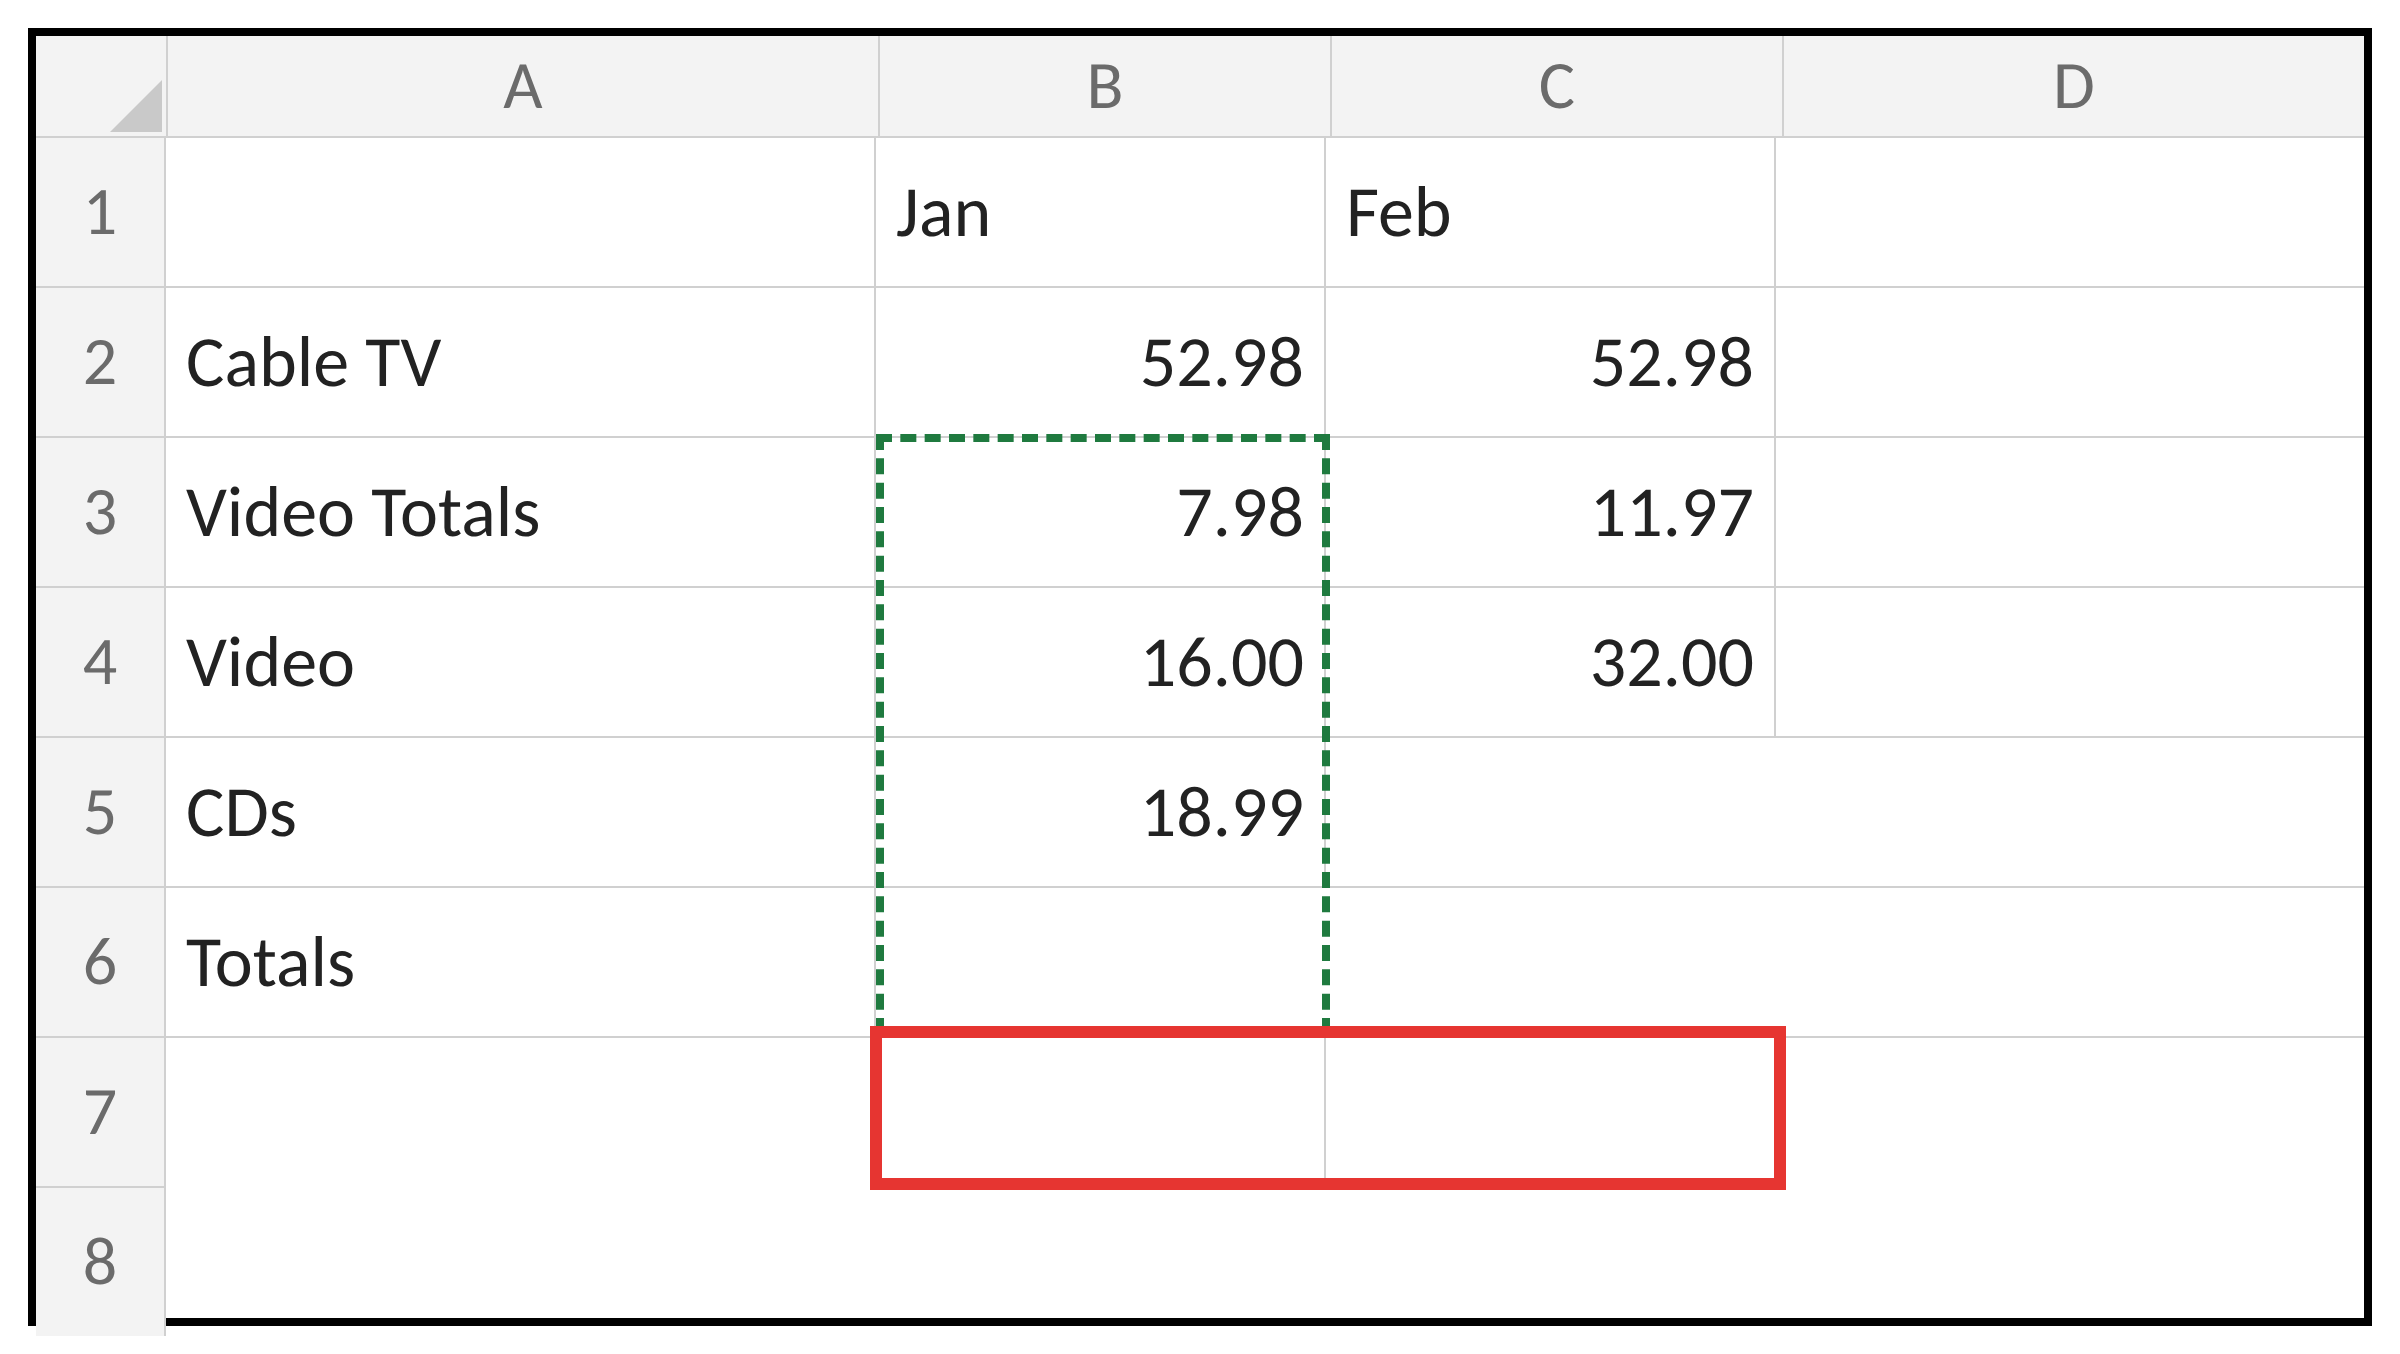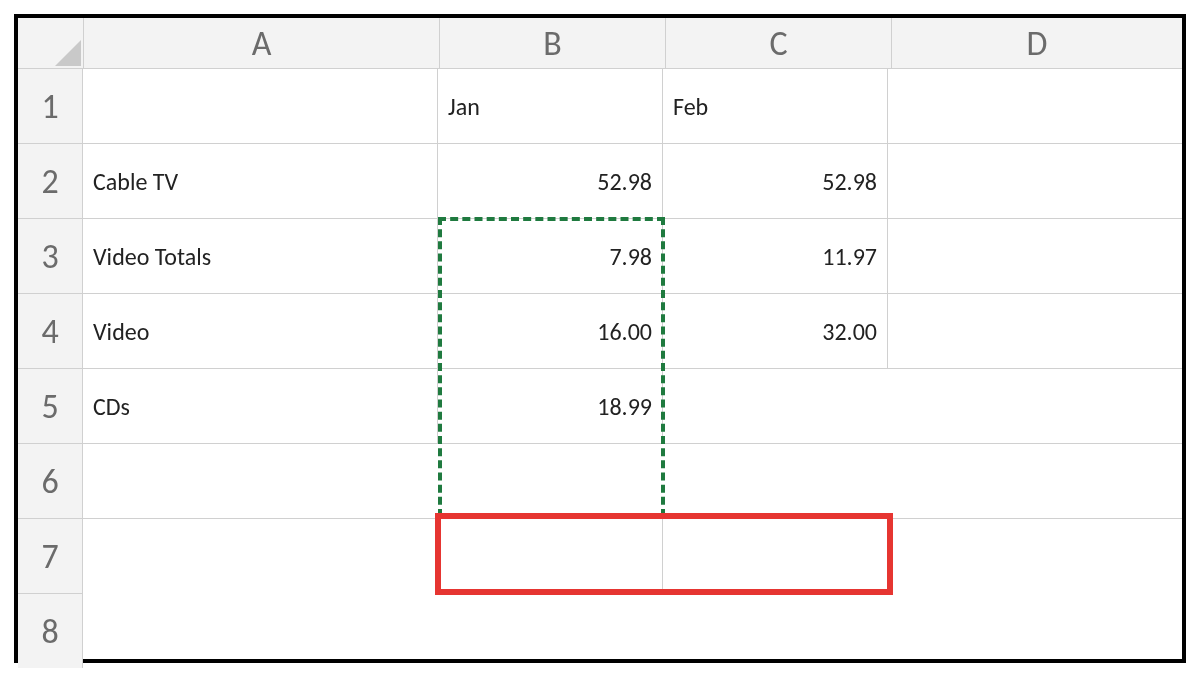"Jan" .cell { font-size: 24px -> 36px }
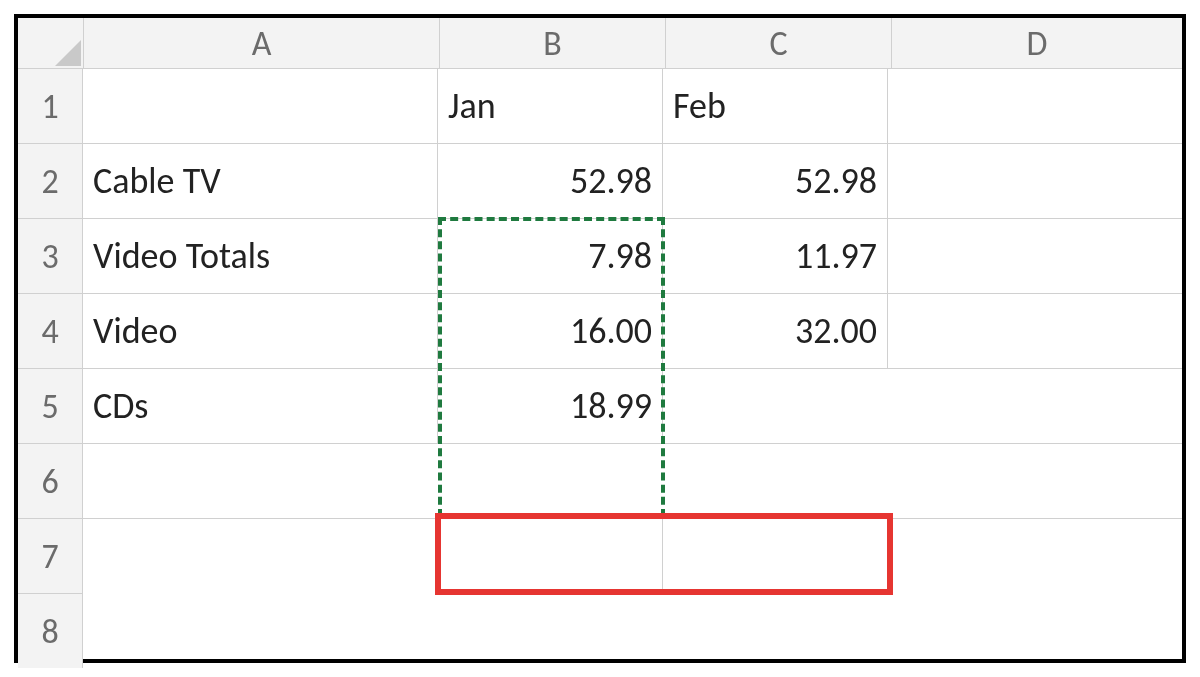"Totals" div.cell { html: none -> <div>Totals</div> }
